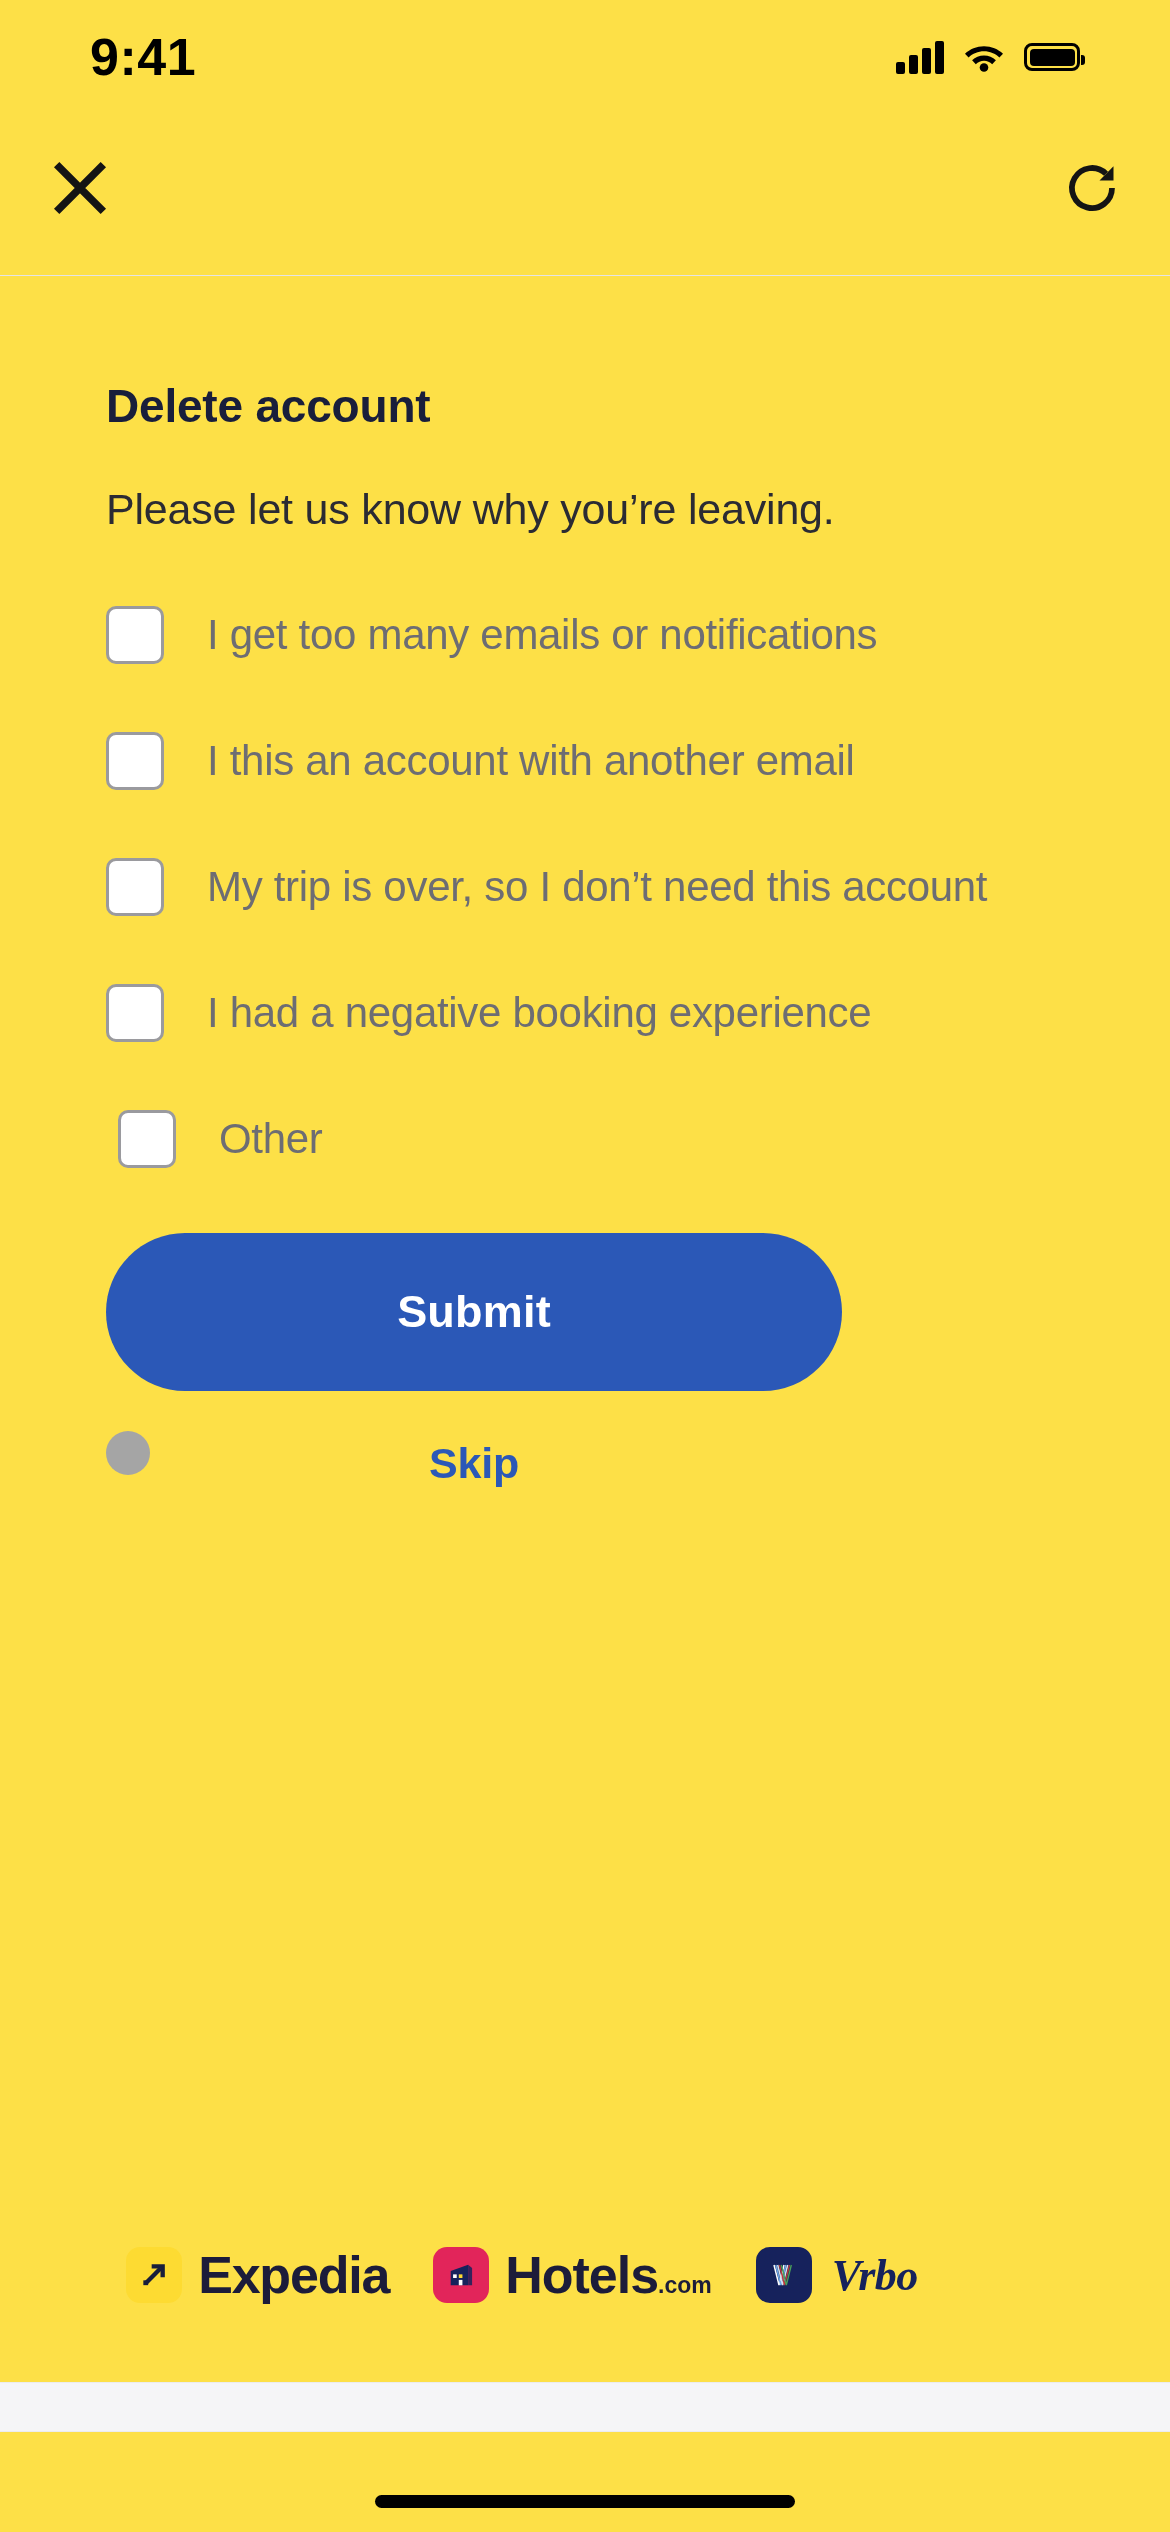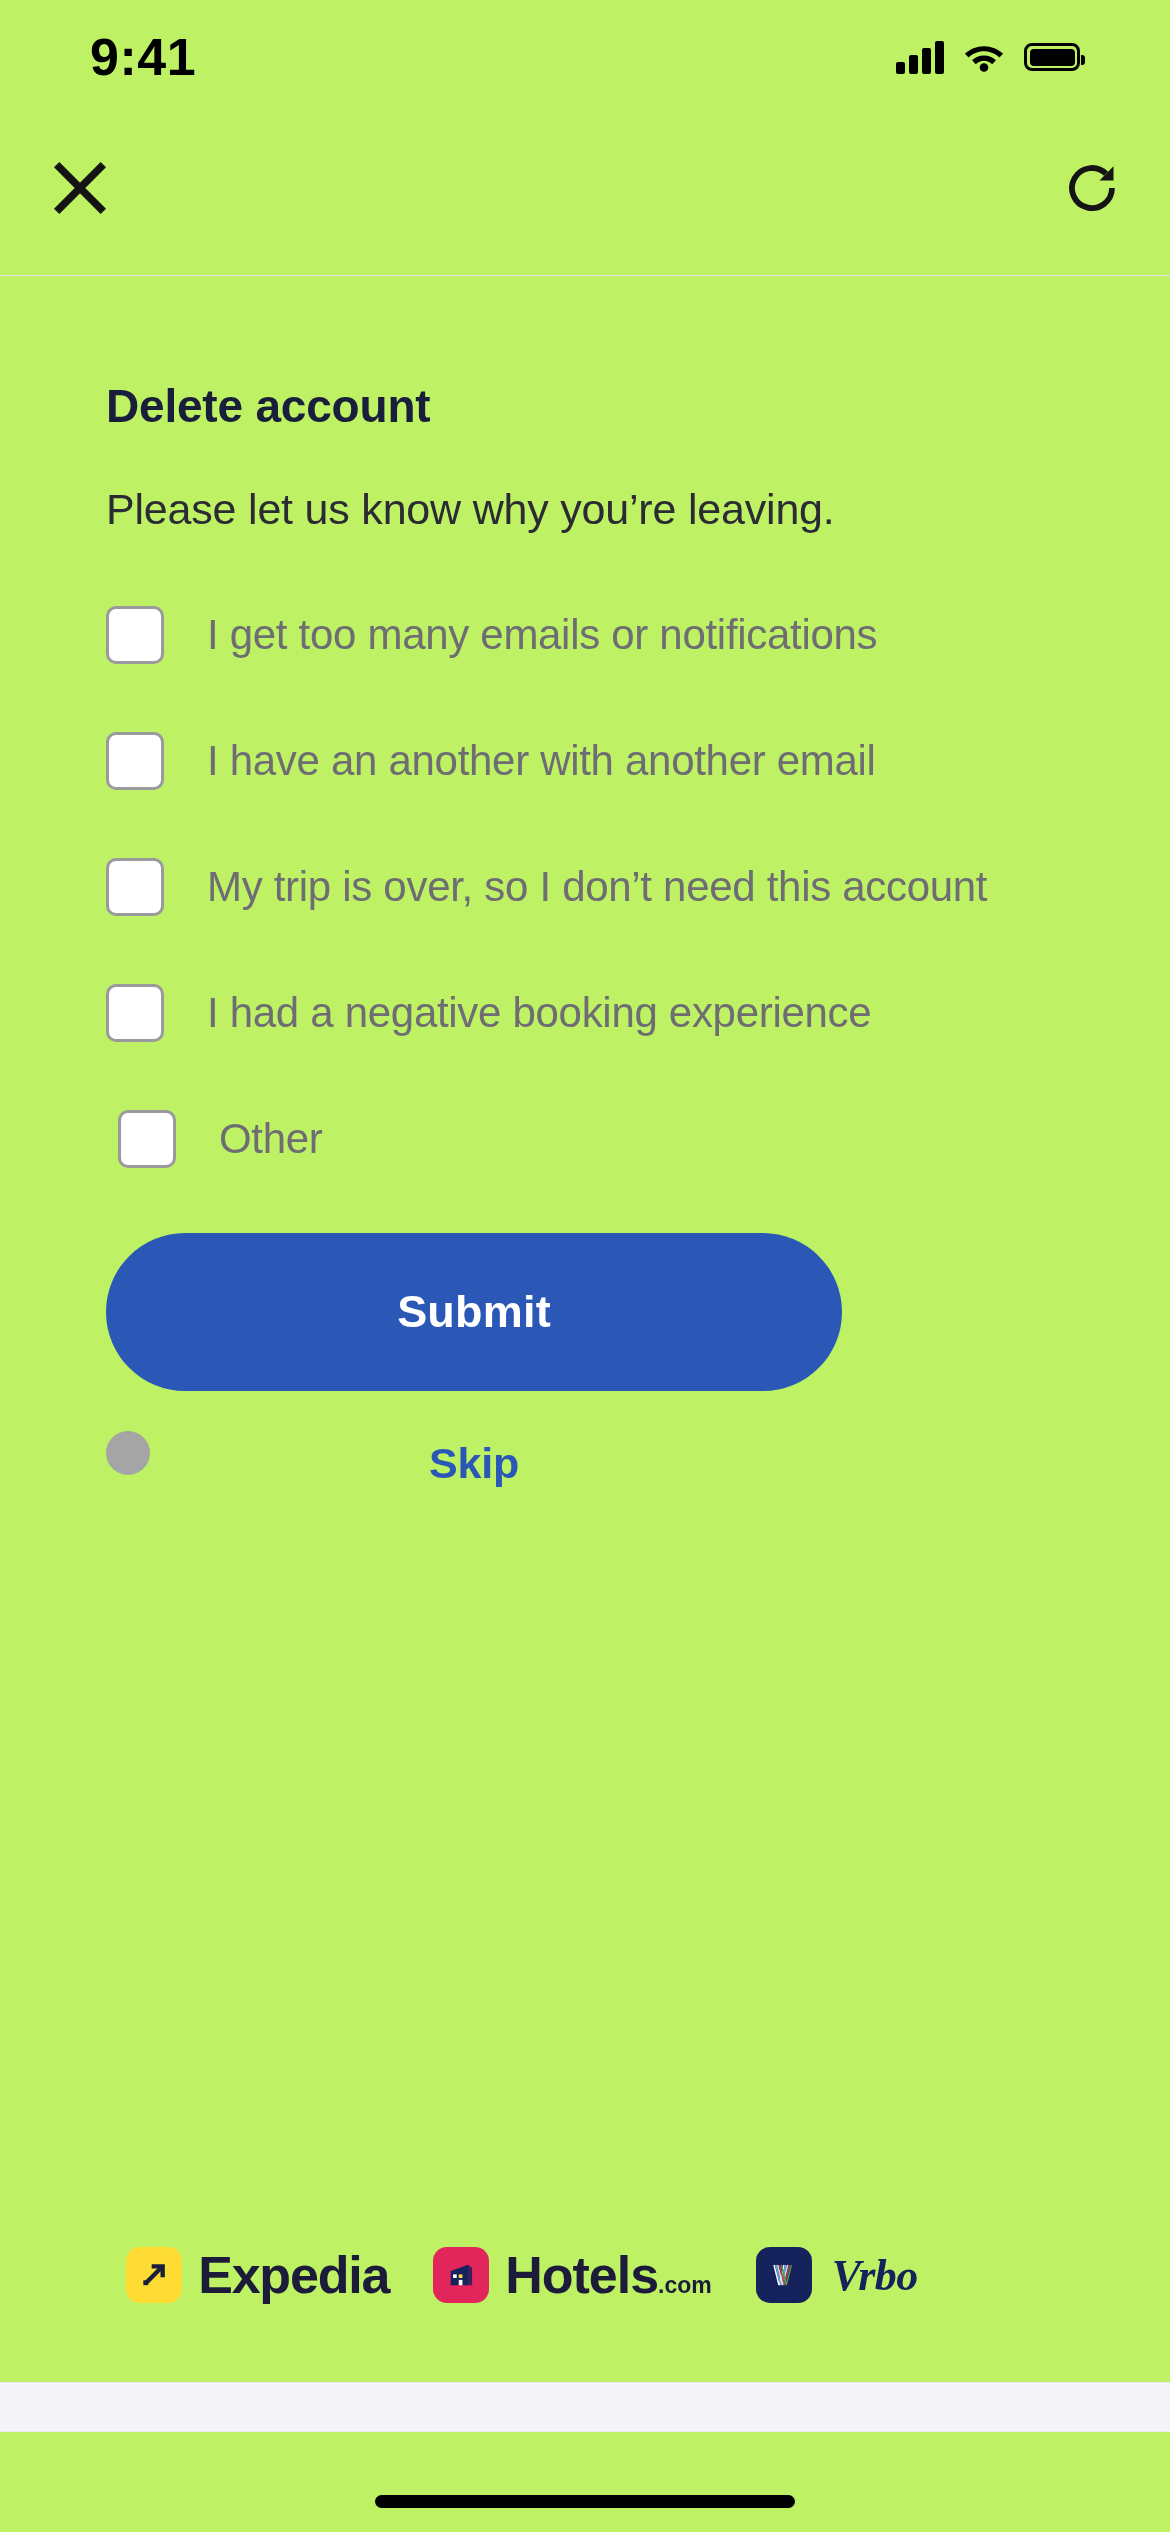"9:41" .phone { background: #bef264 -> #fde047 }
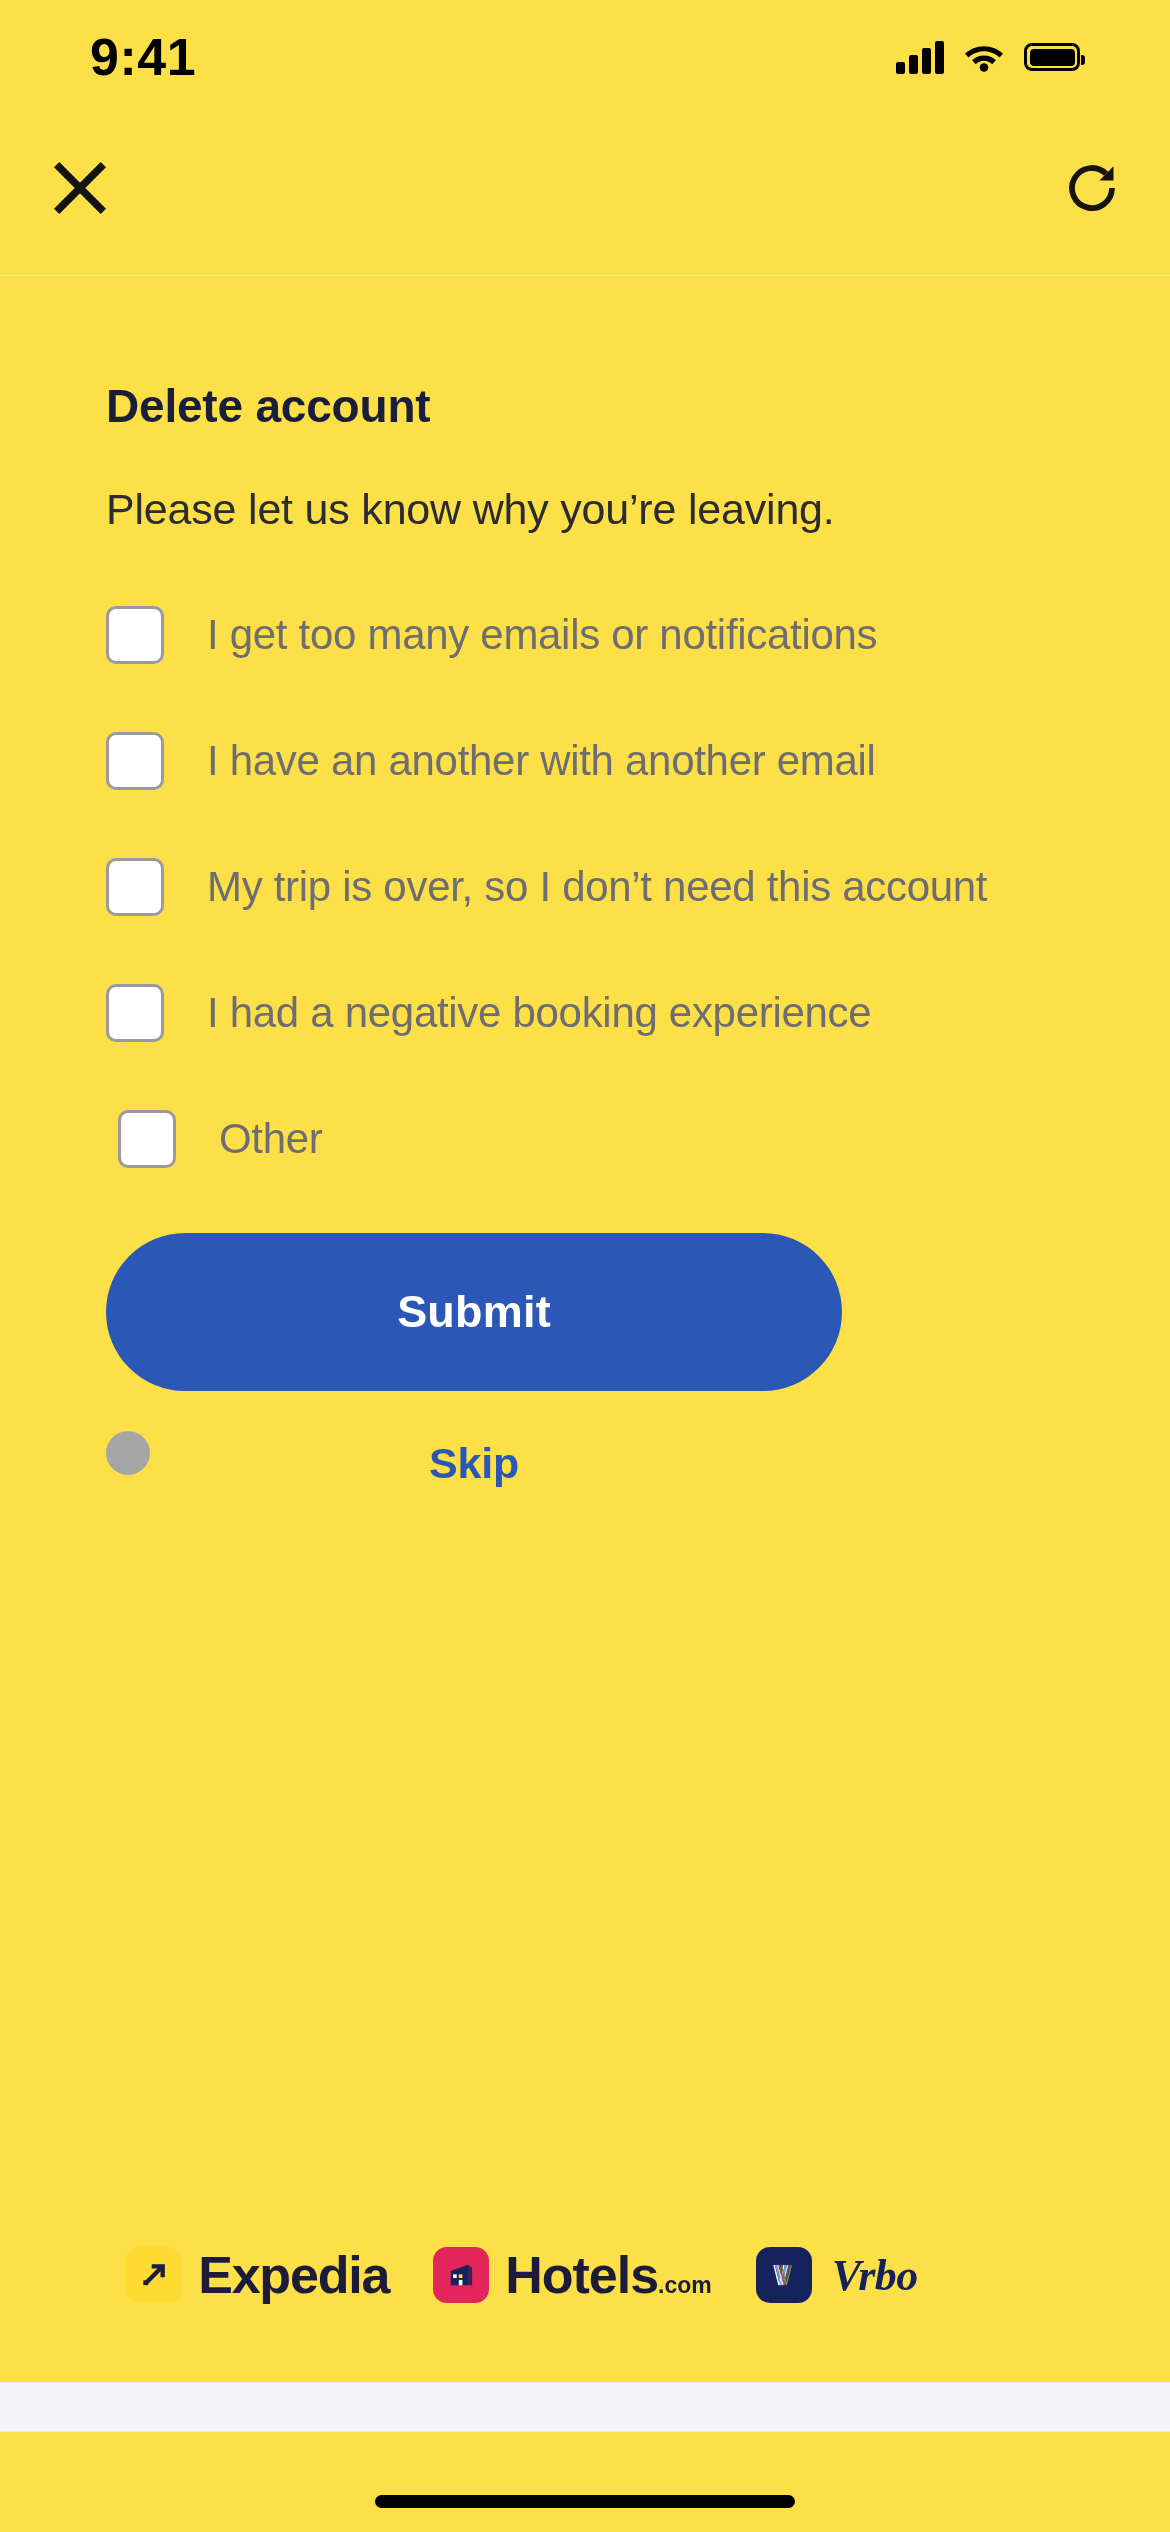"I have an another with" div.option-label { text: have an another -> this an account }
